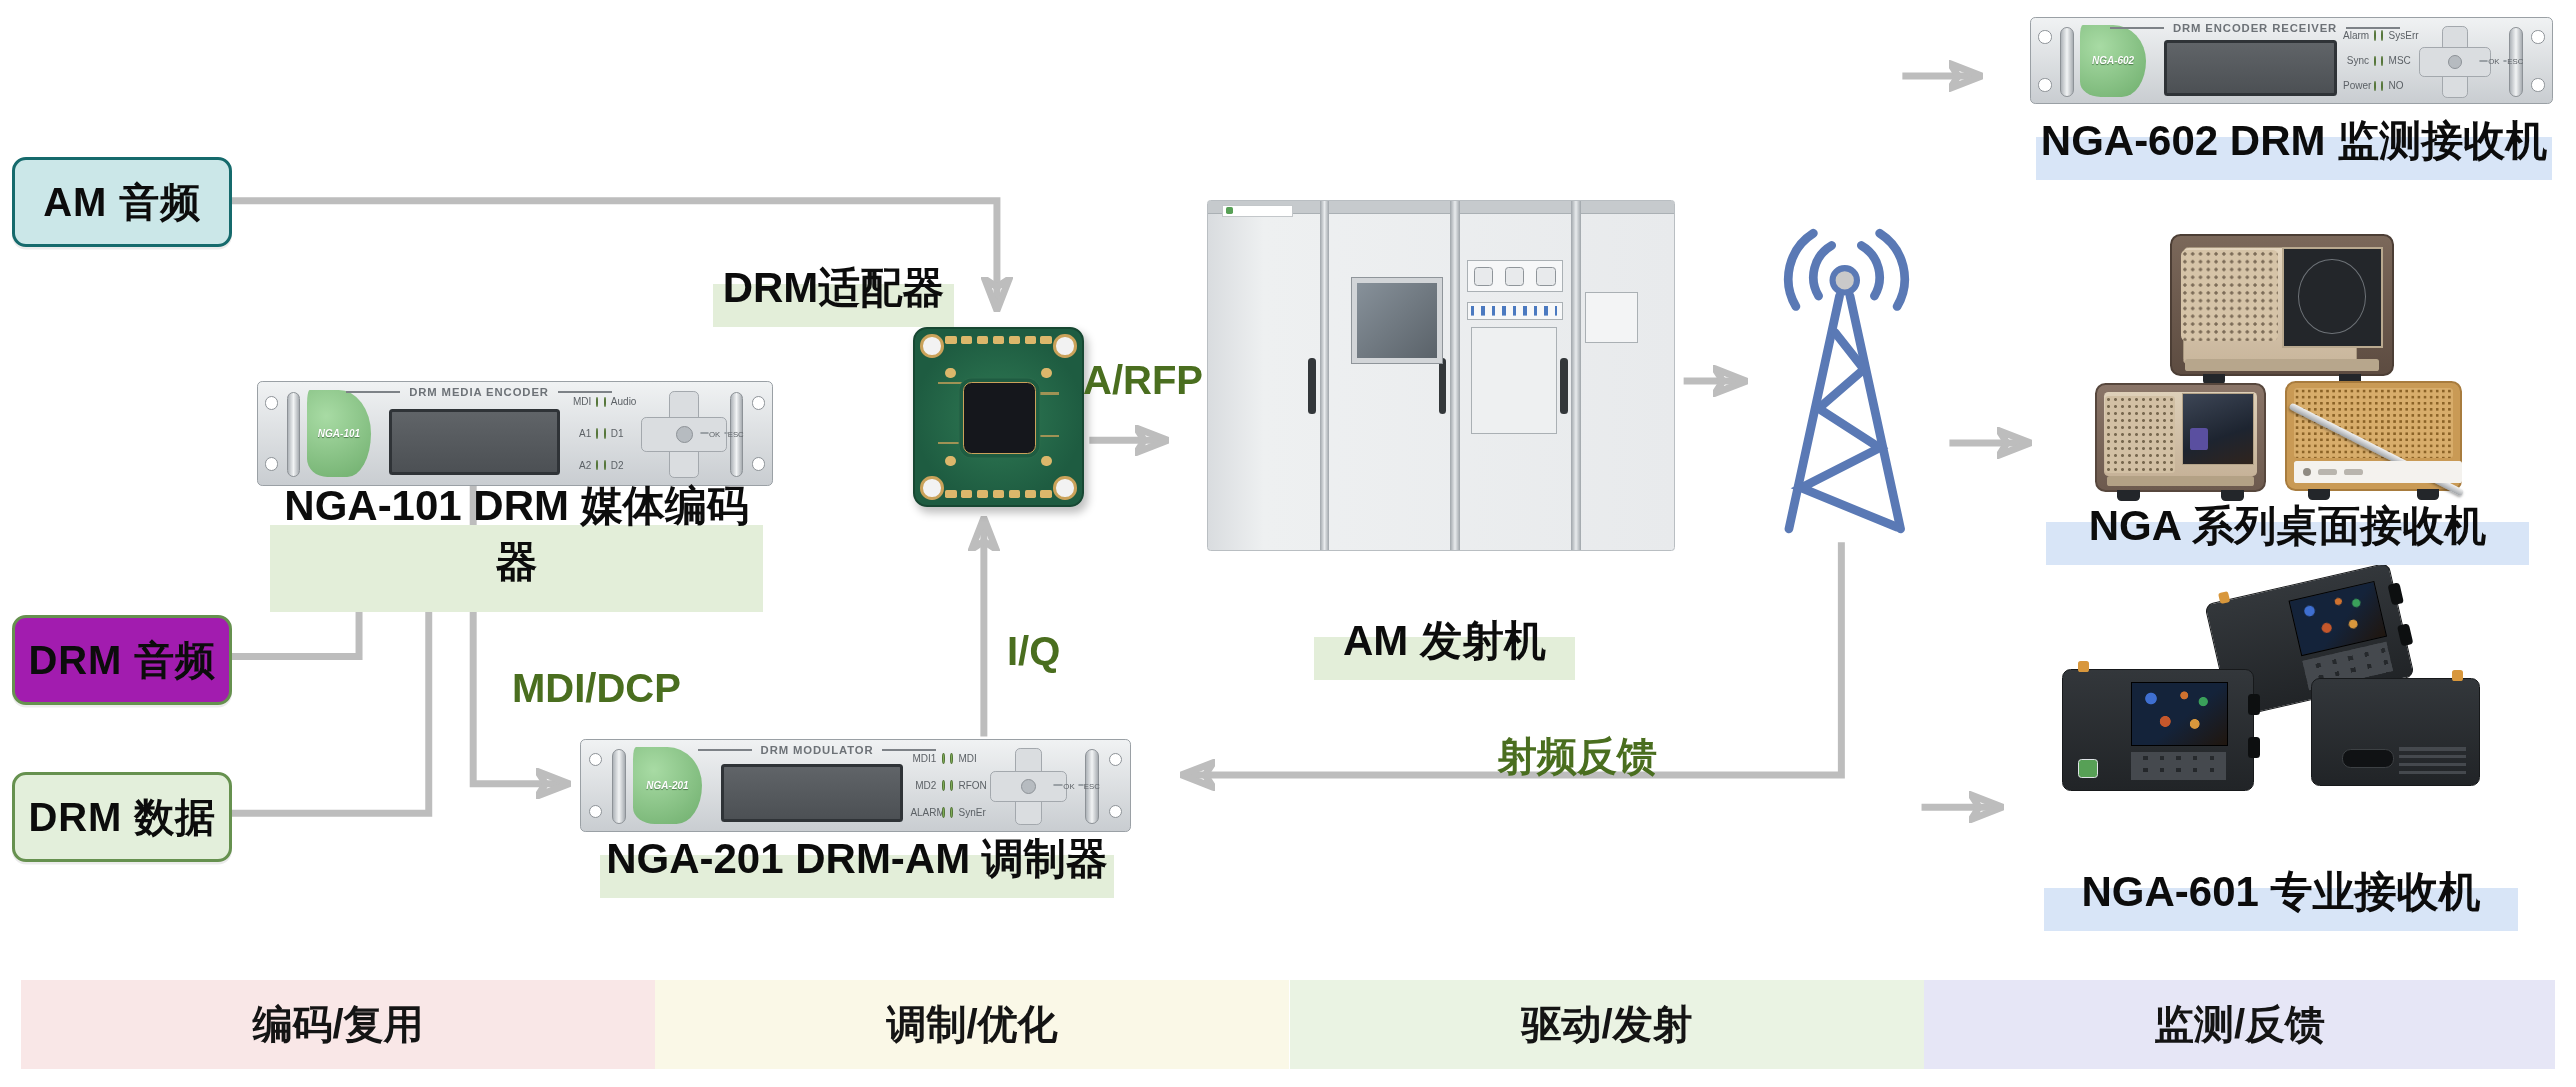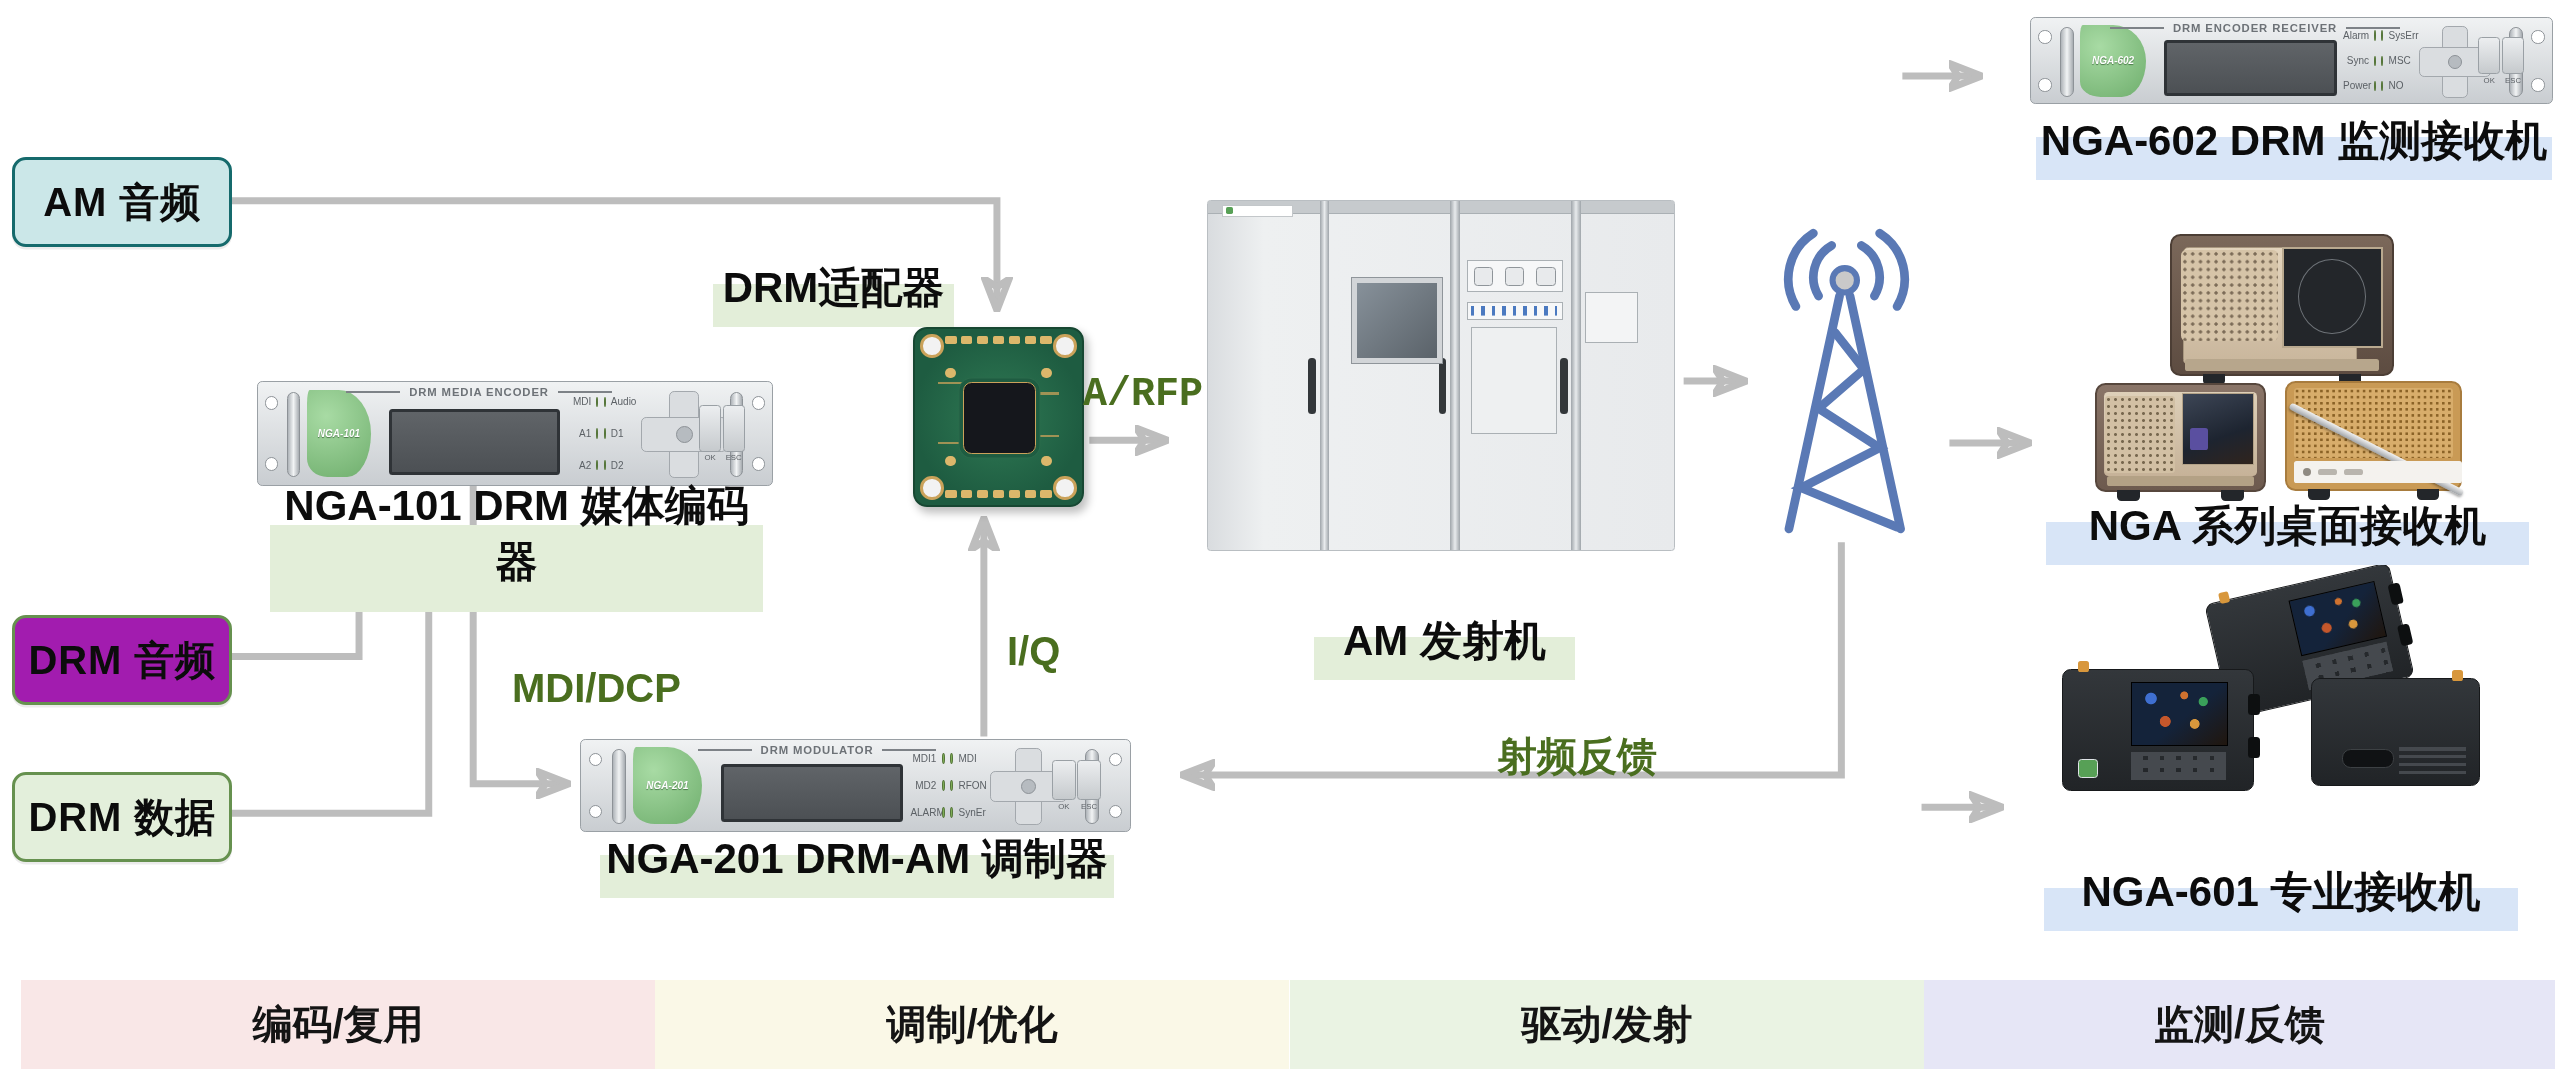"OK" .rack .btn { flex-direction: column -> row }
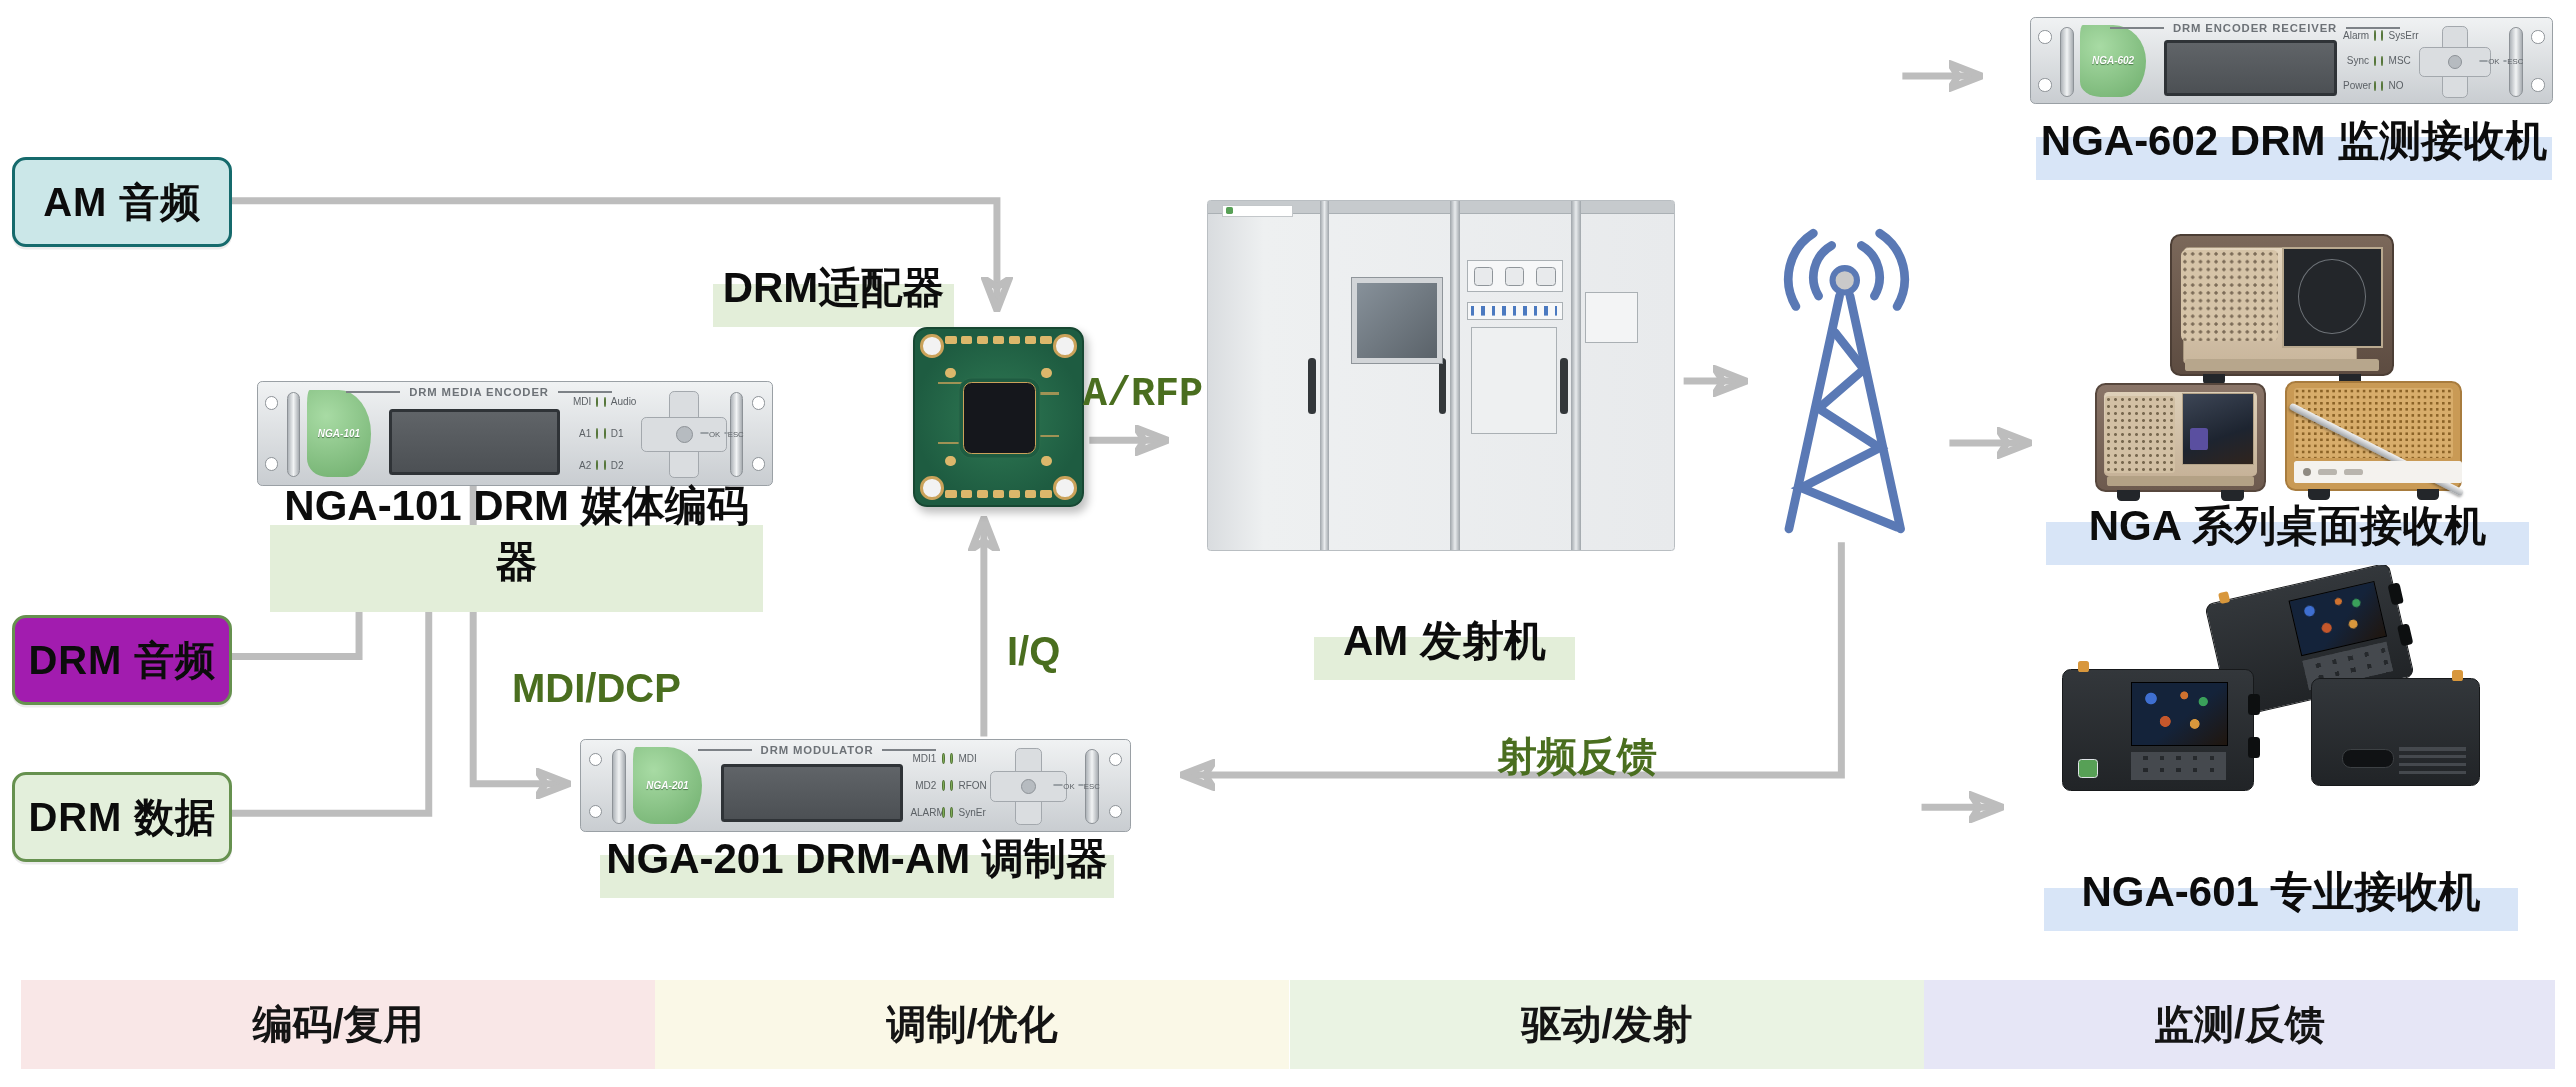"A/RFP" div.sig { font-family: Liberation Mono, monospace -> none; top: 372px -> 358px }
